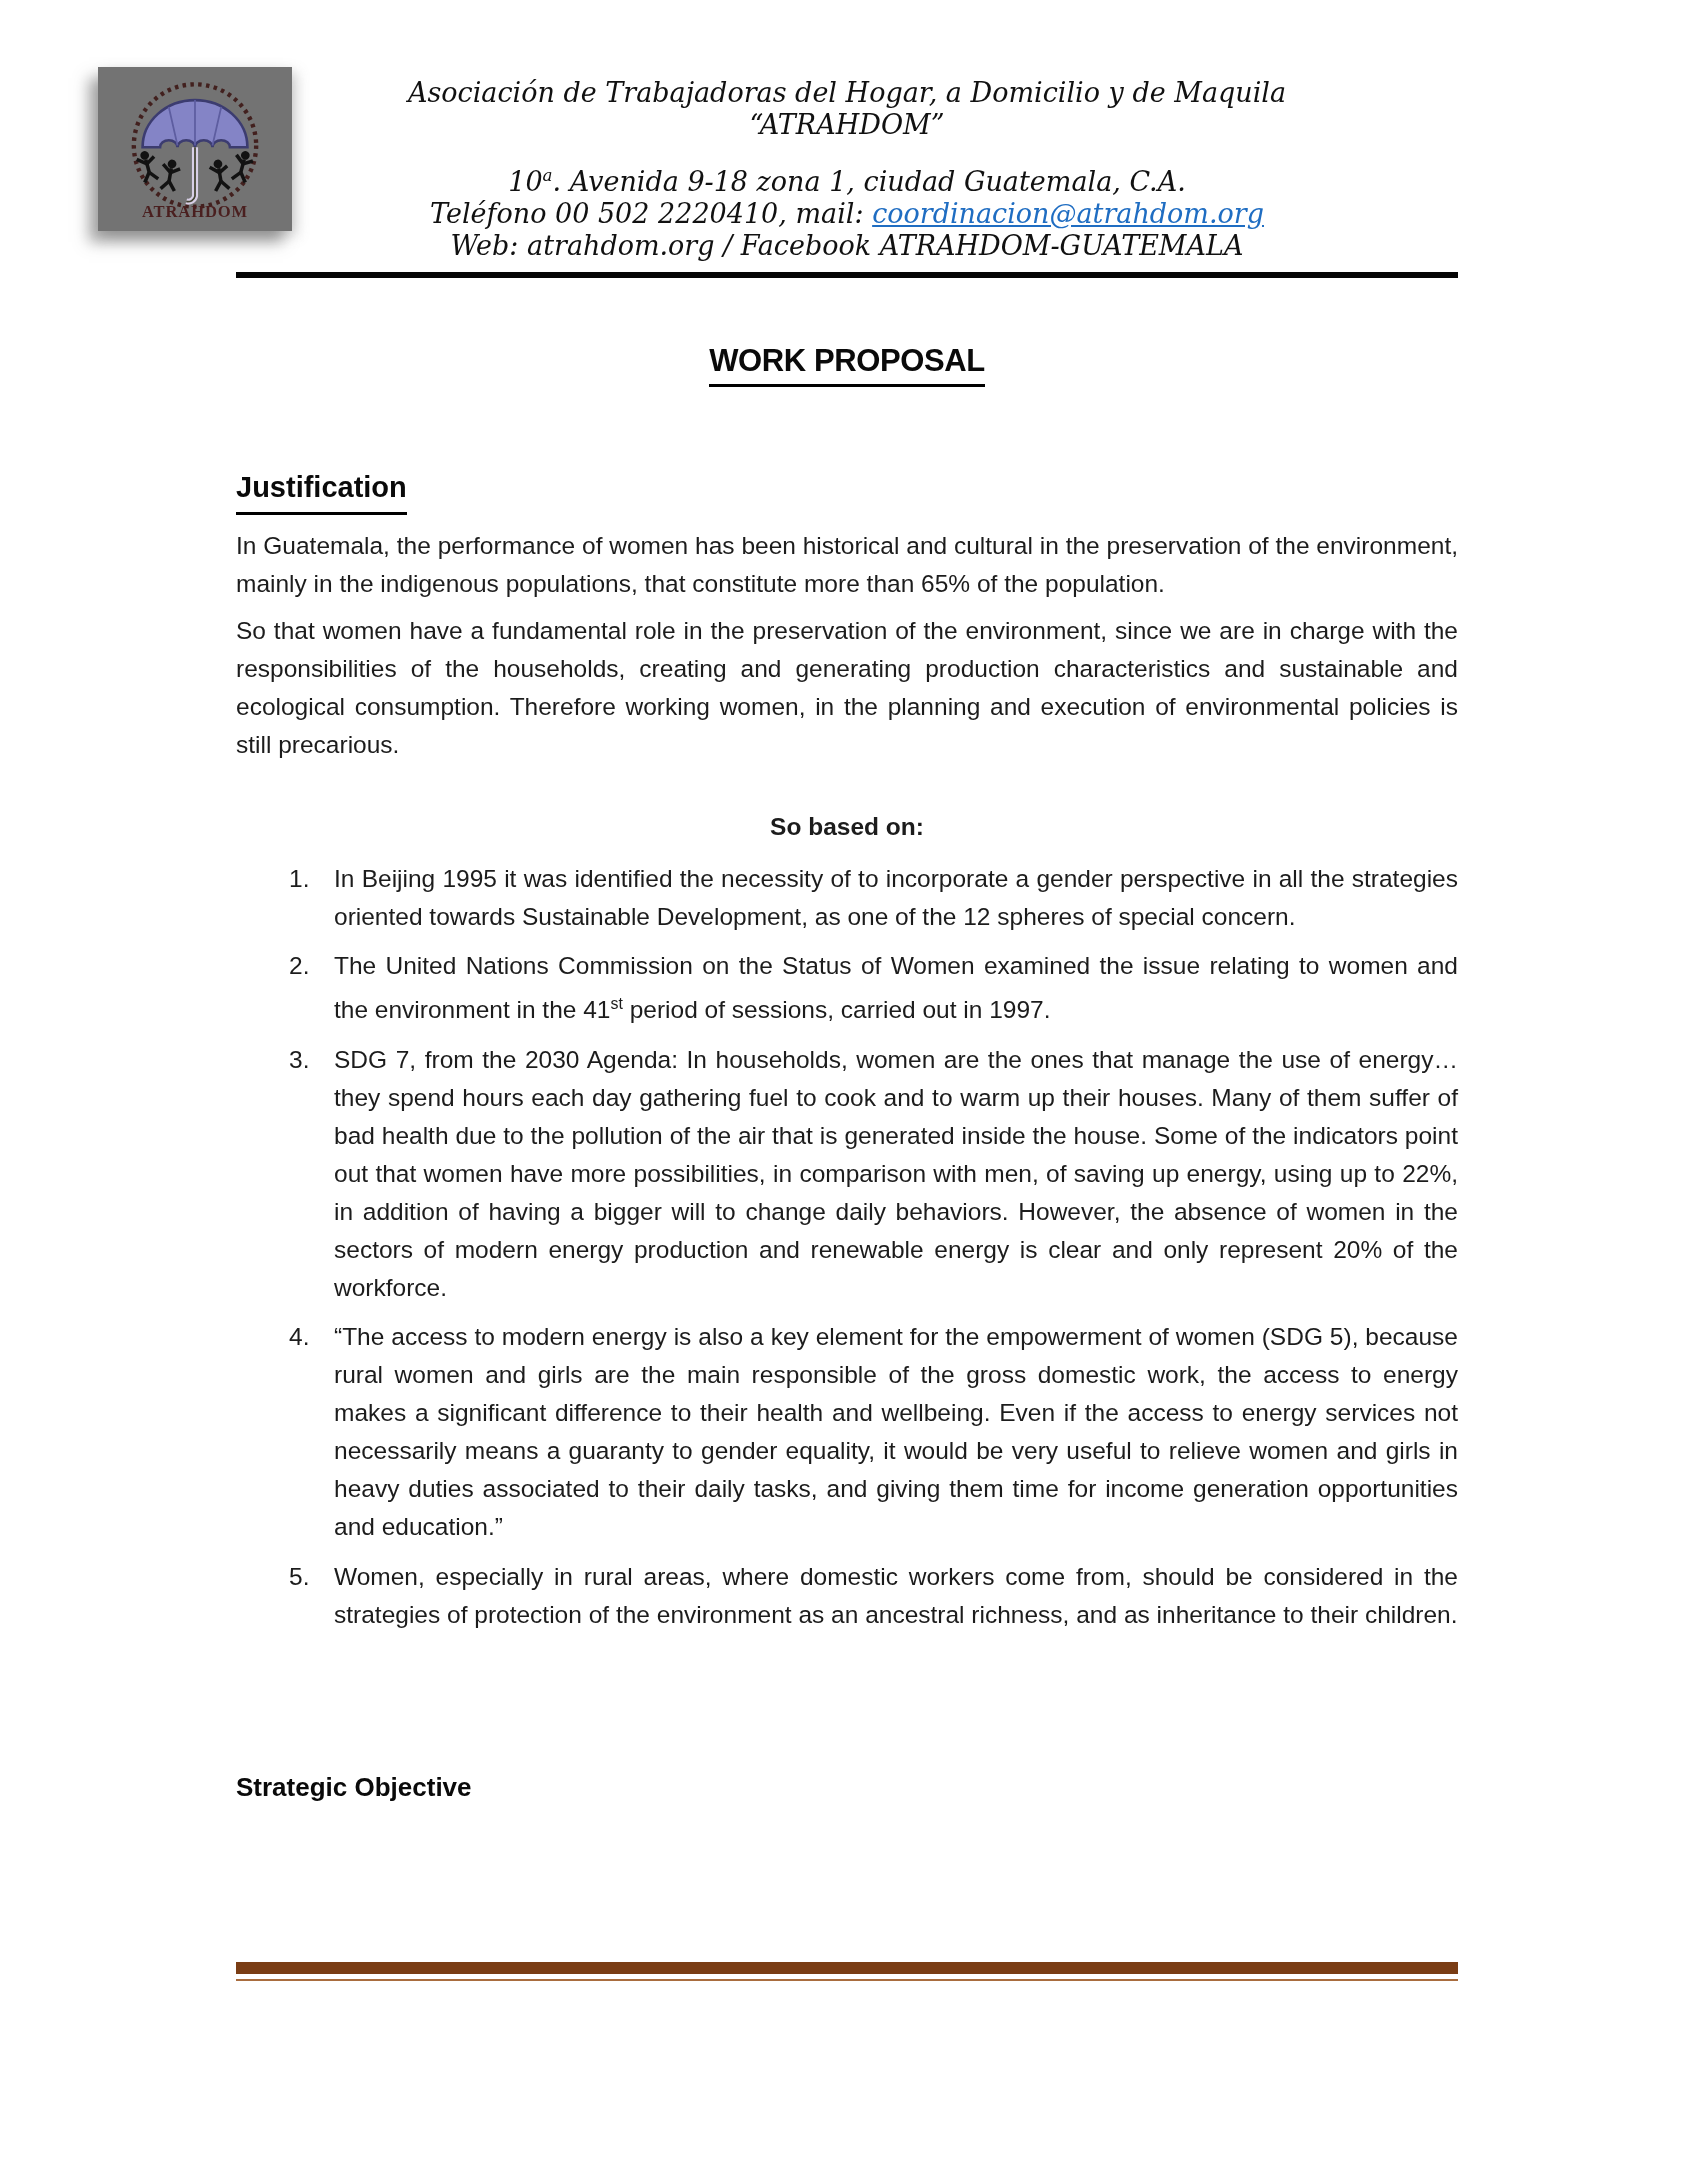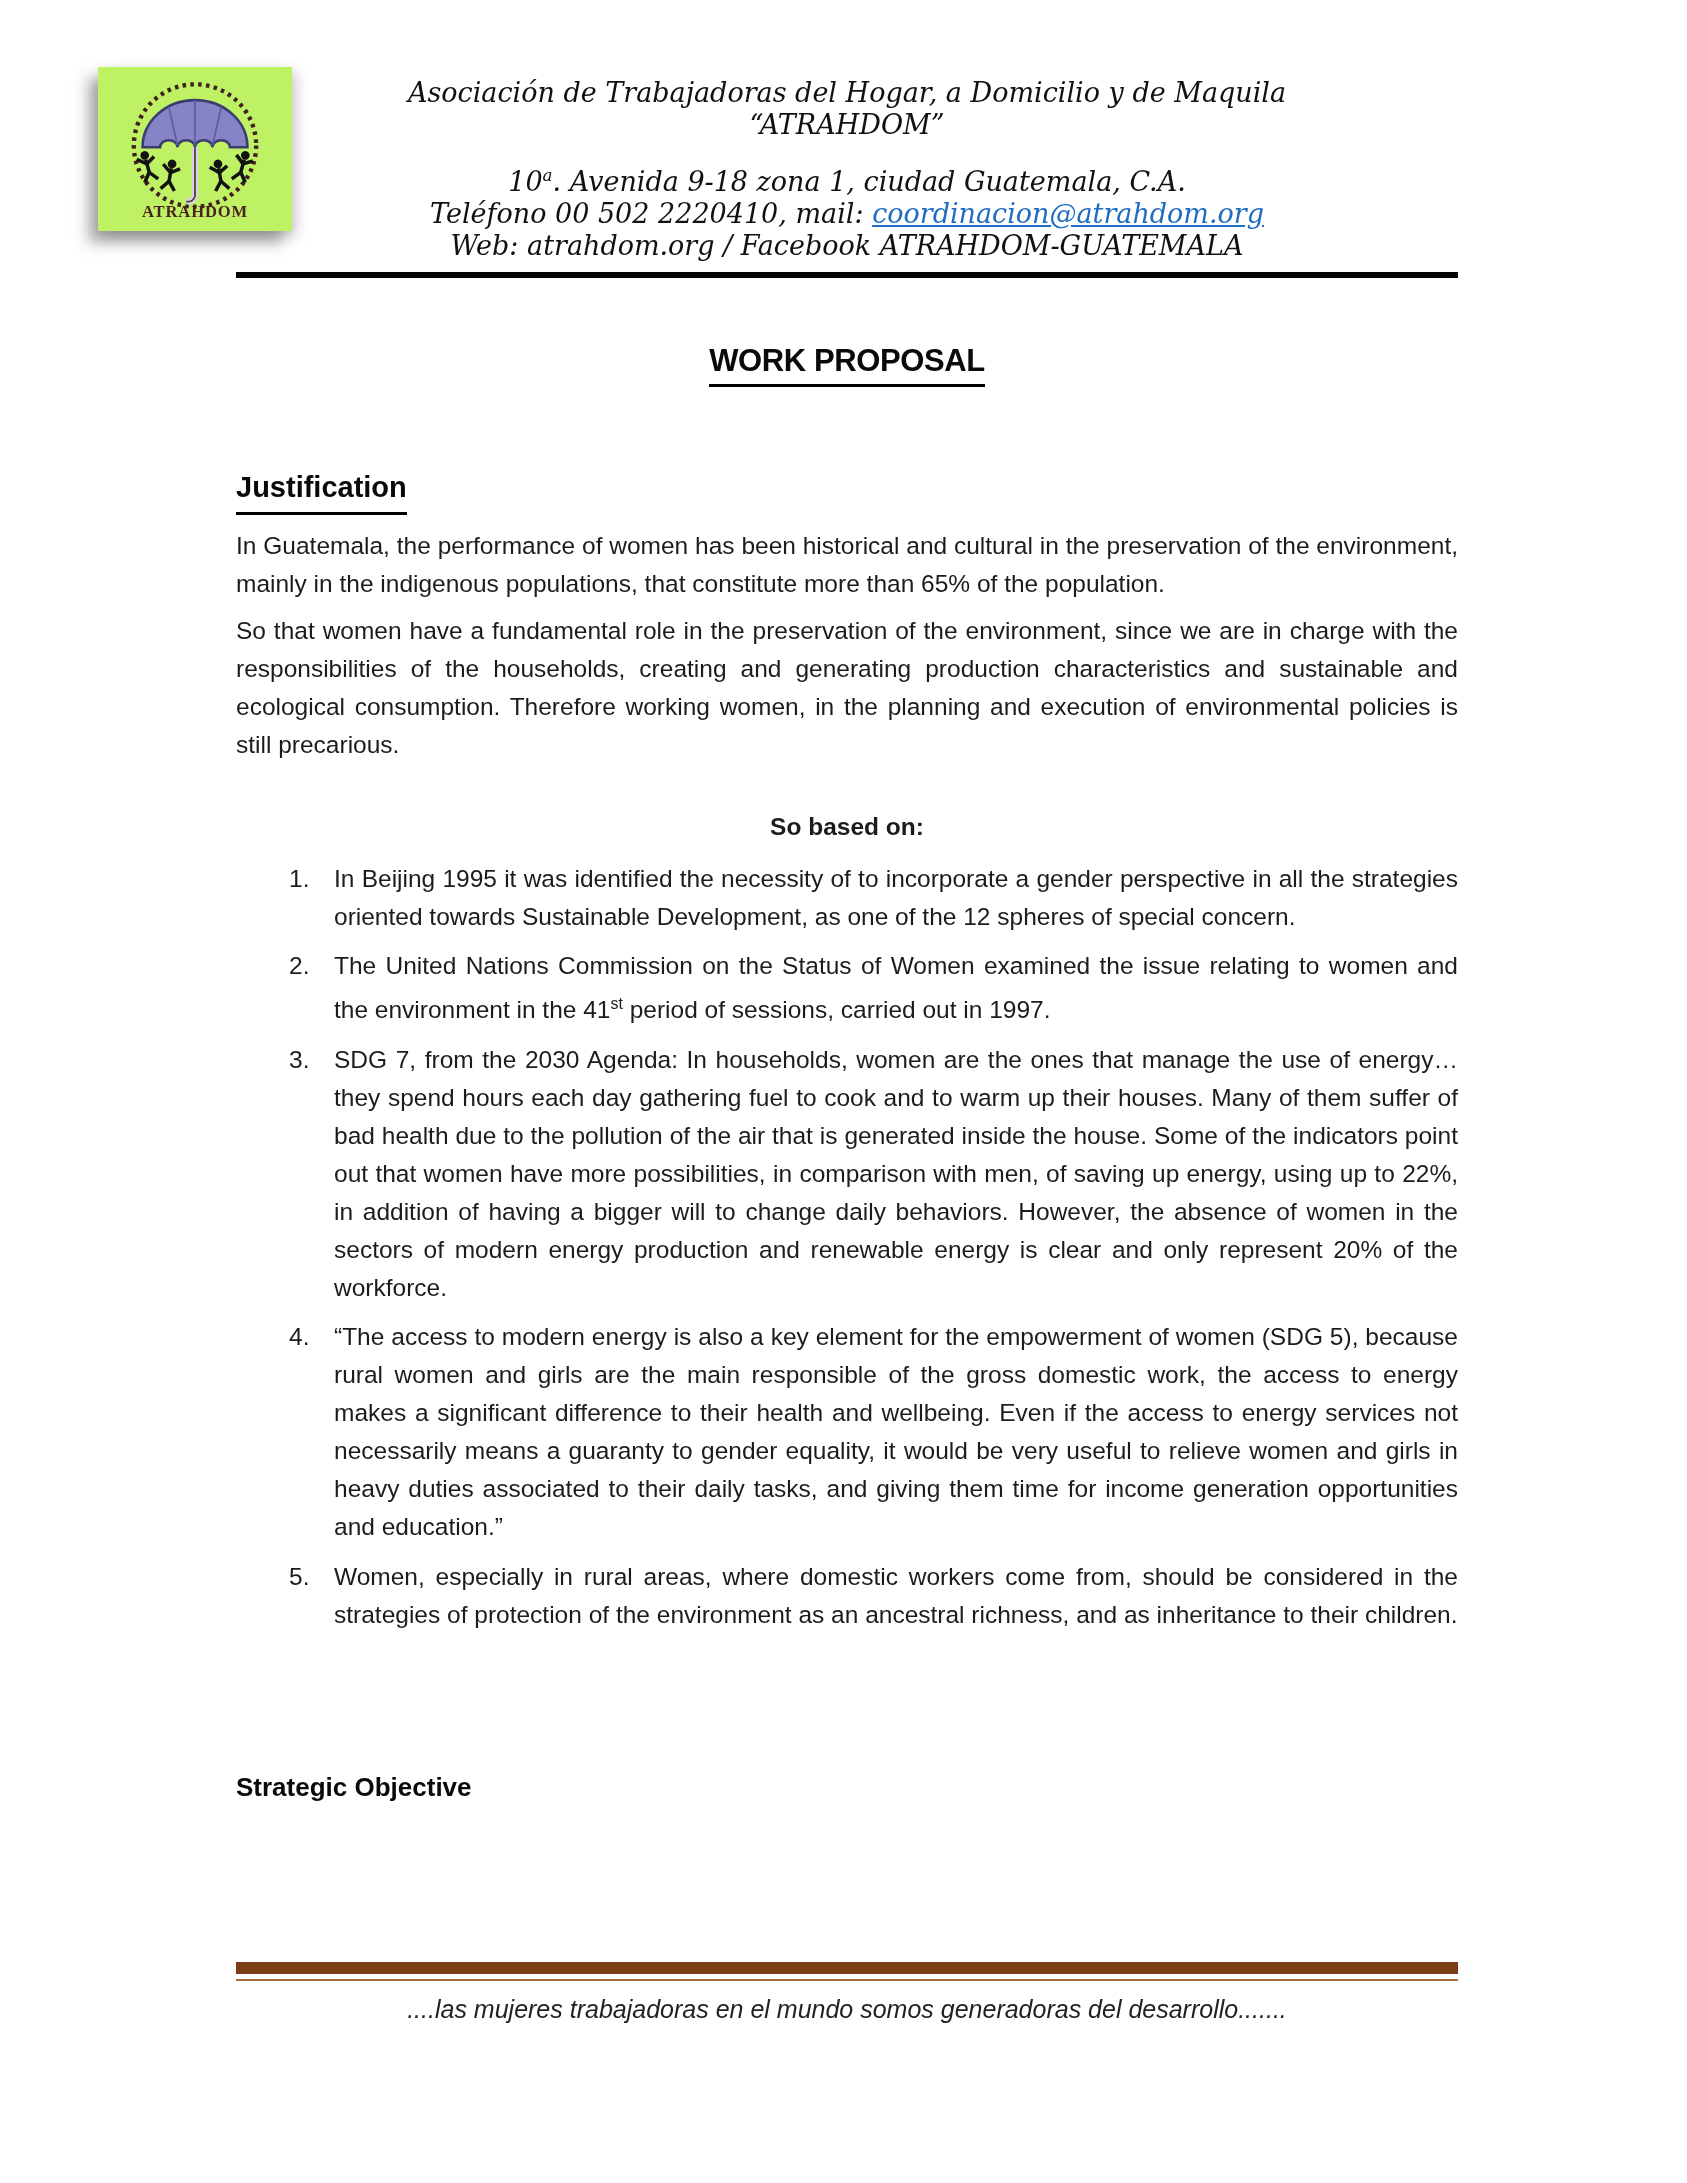"ATRAHDOM" .logo { background: #bef264 -> #737373 }
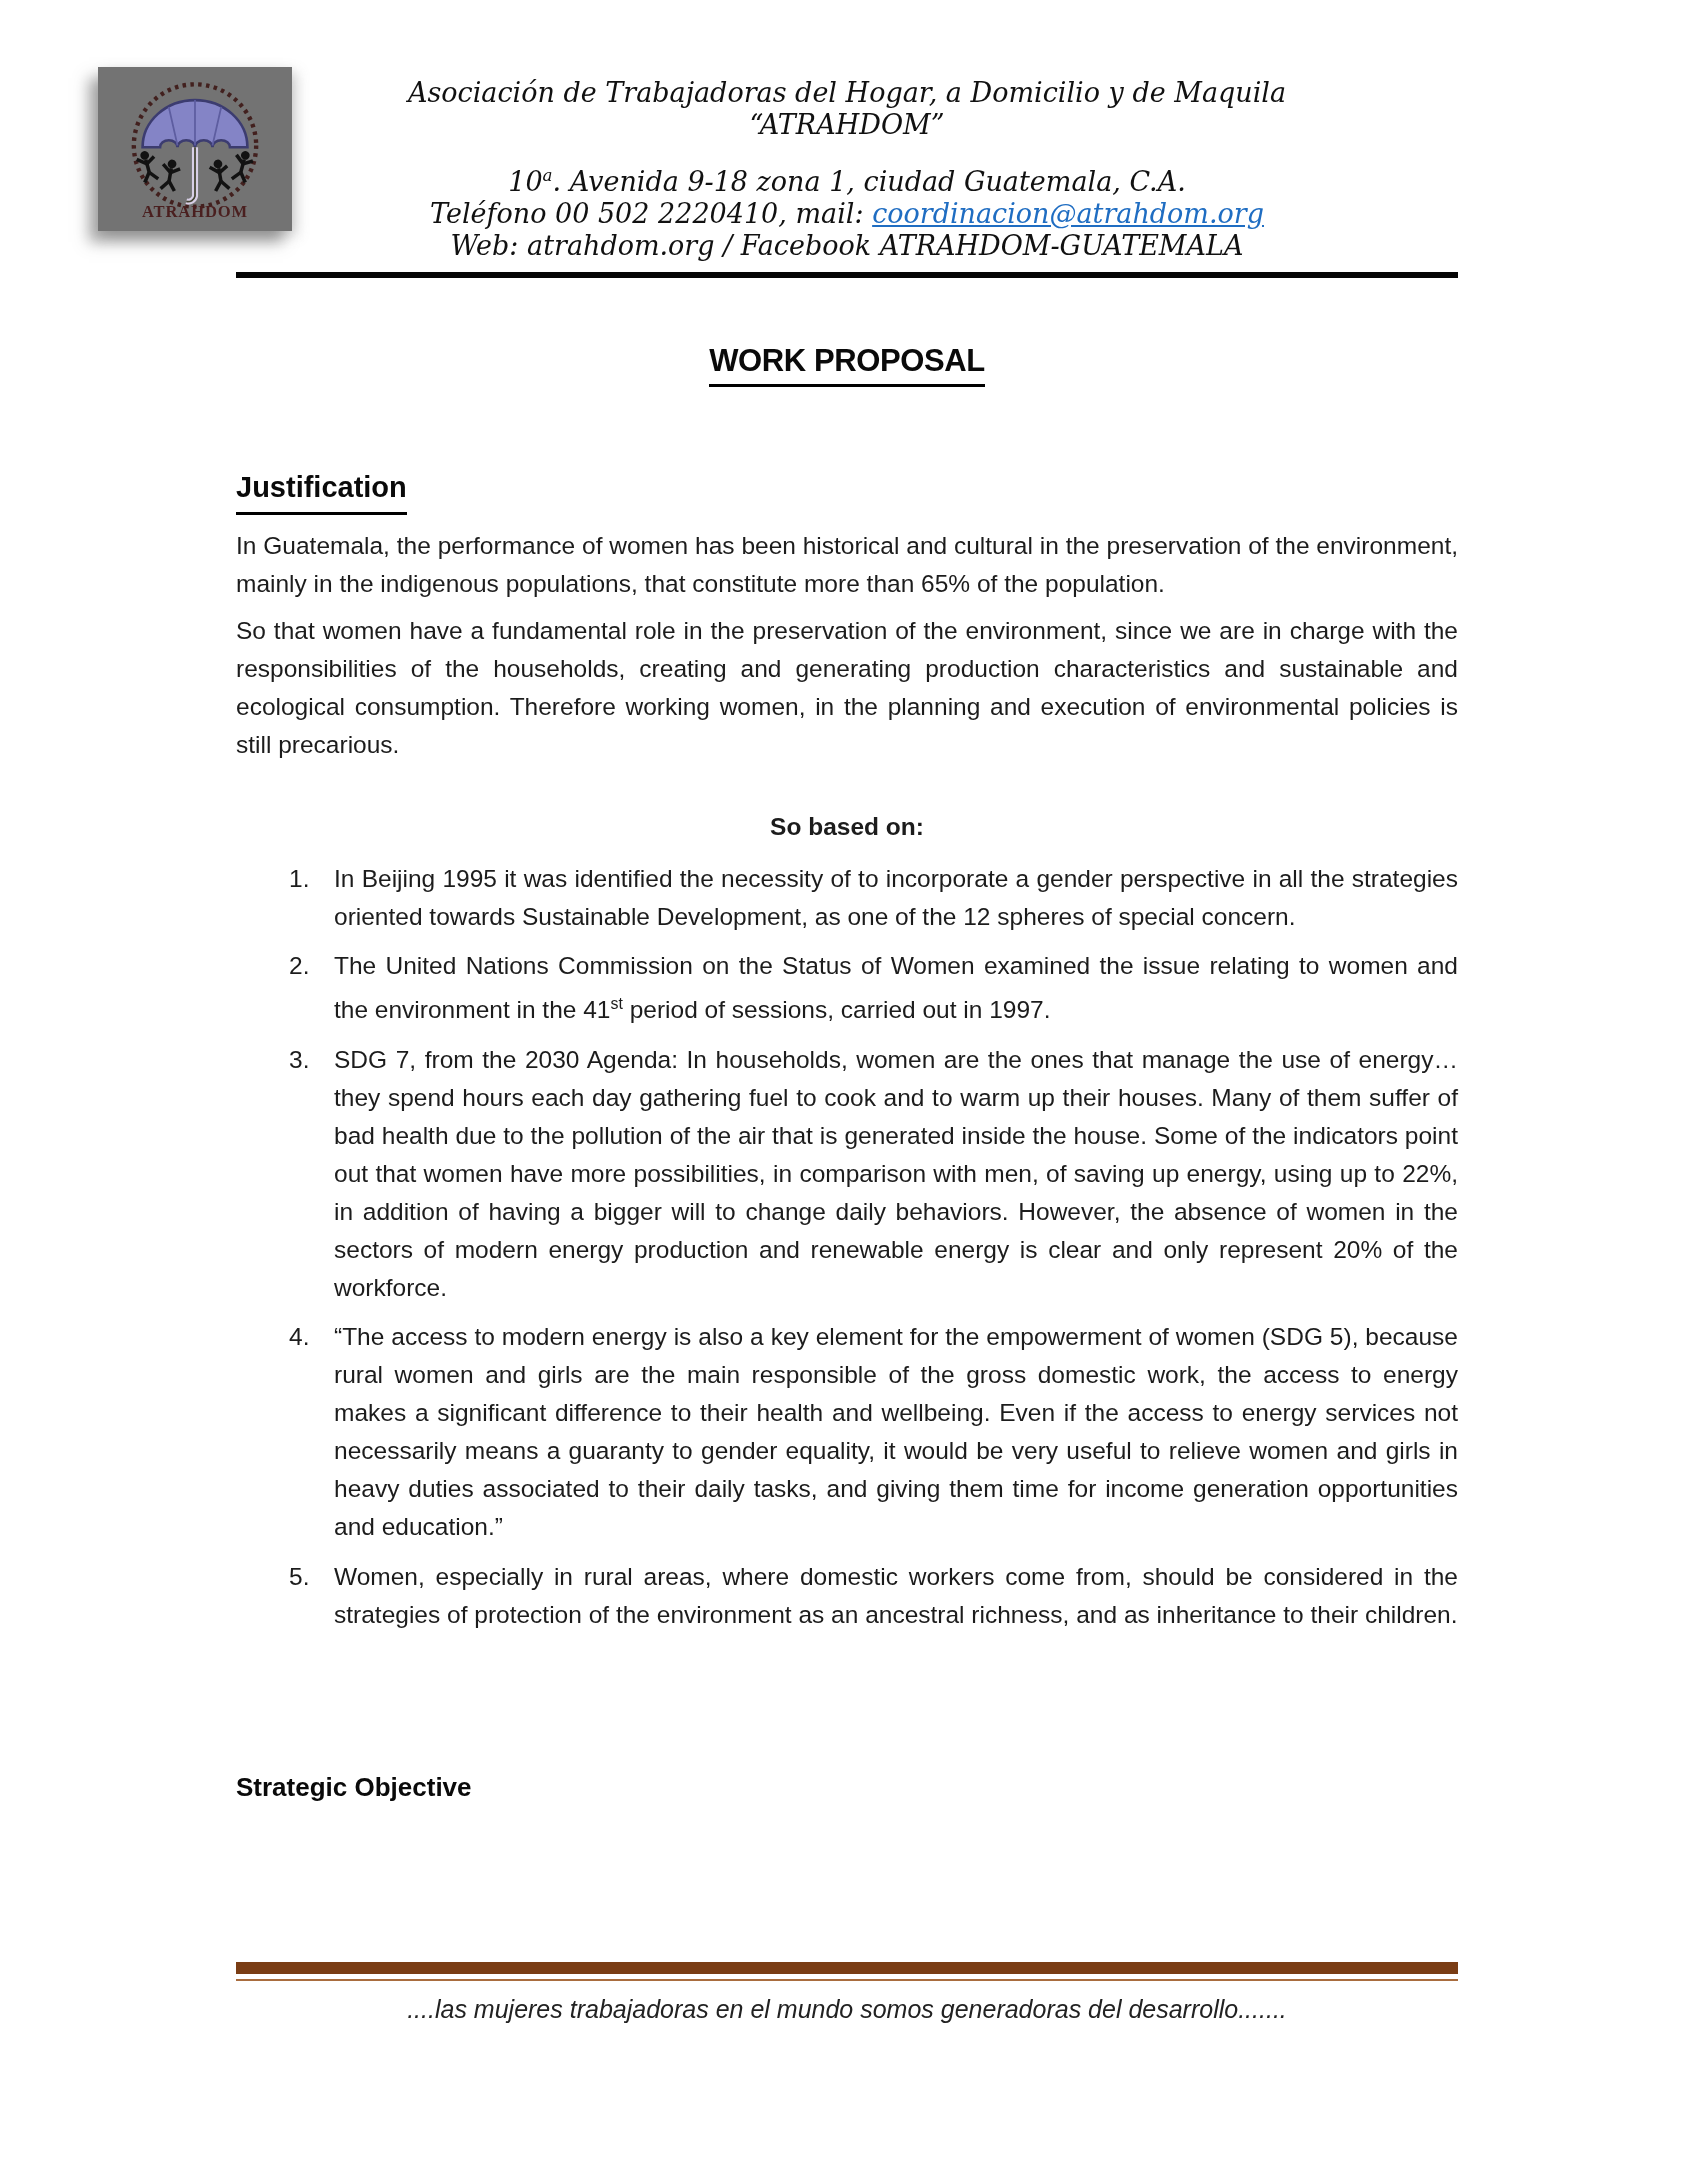"....las mujeres trabajadoras en el" div.footer-slogan { html: <div>....las mujeres trabajadoras en el mundo somos generadoras del desarrollo.......</div> -> none }
